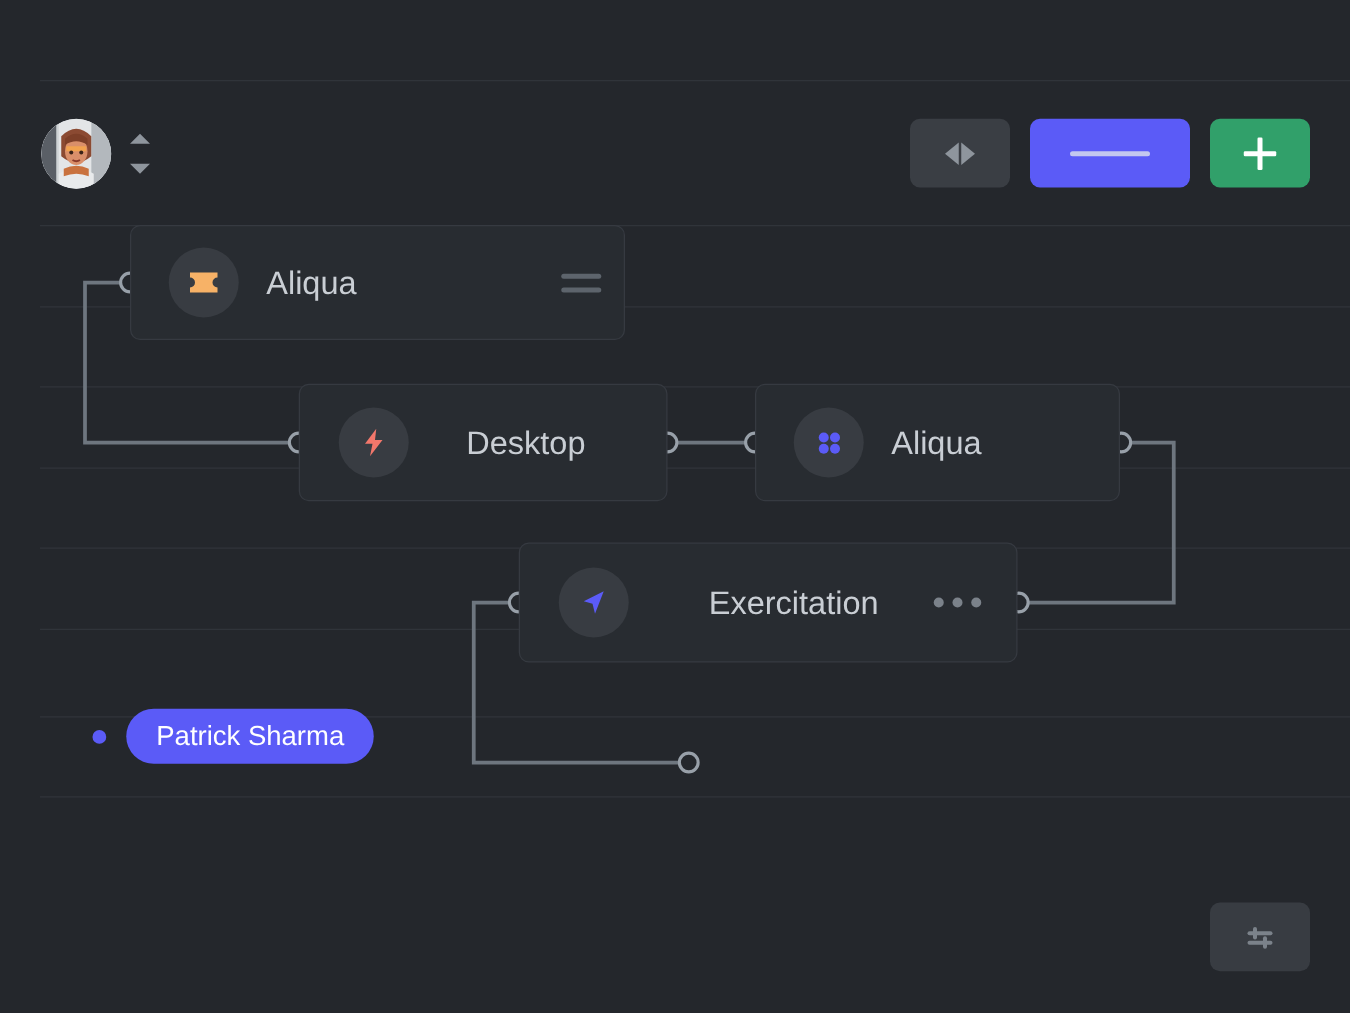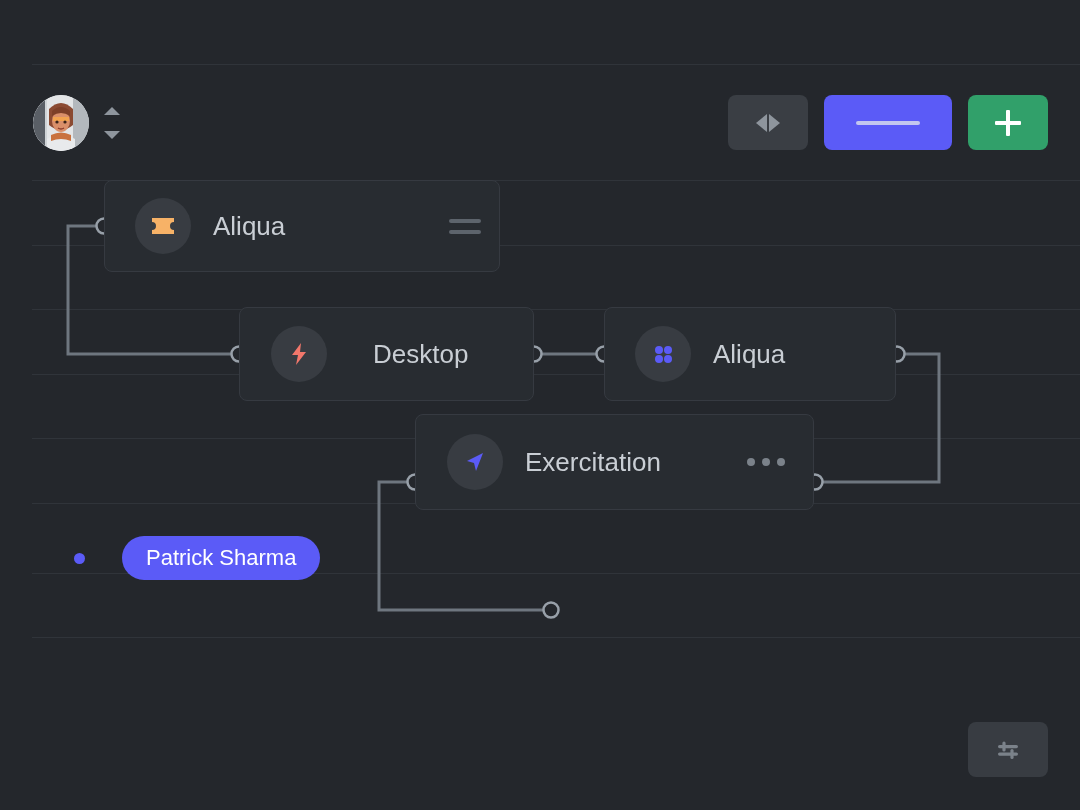"Exercitation" div.node { gap: none -> 42px; top: 414px -> 434px }
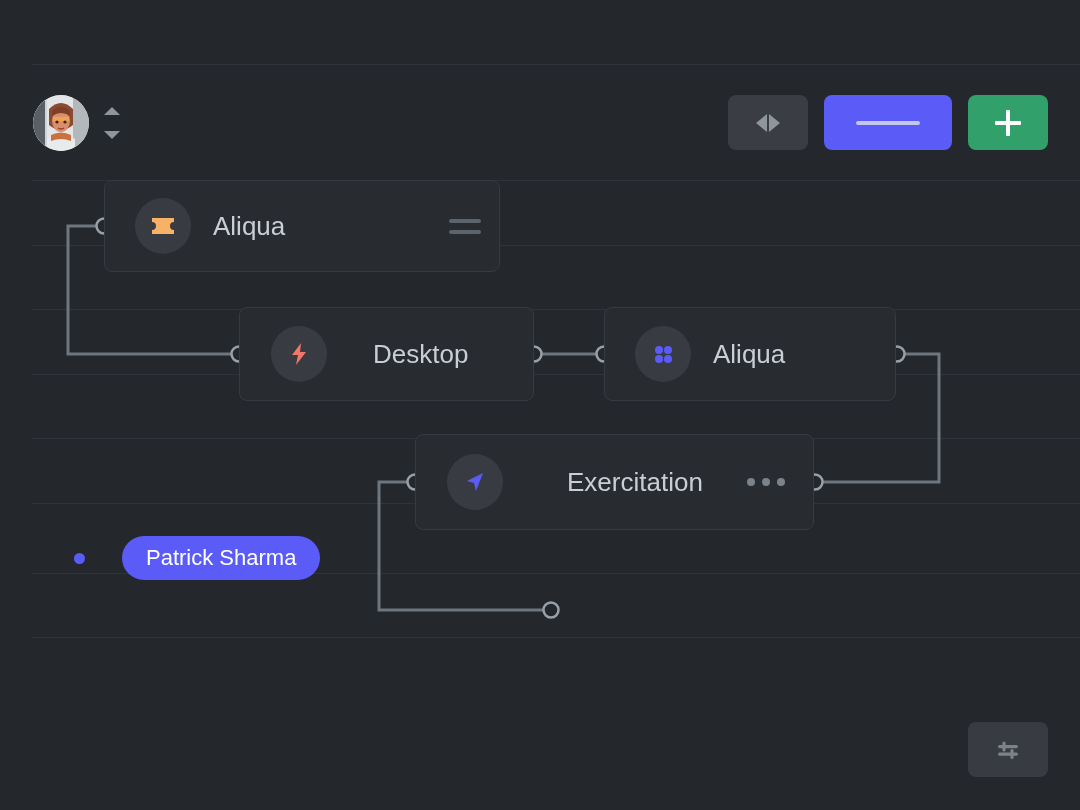"Patrick Sharma" div.pill-wrap { gap: 21px -> none; top: 536px -> 567px }
